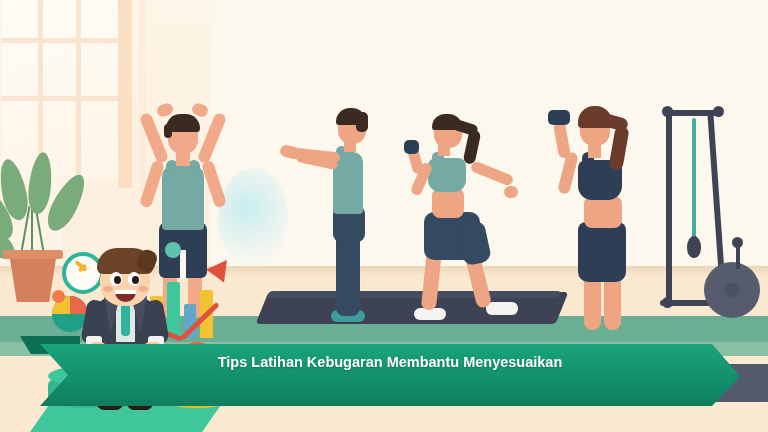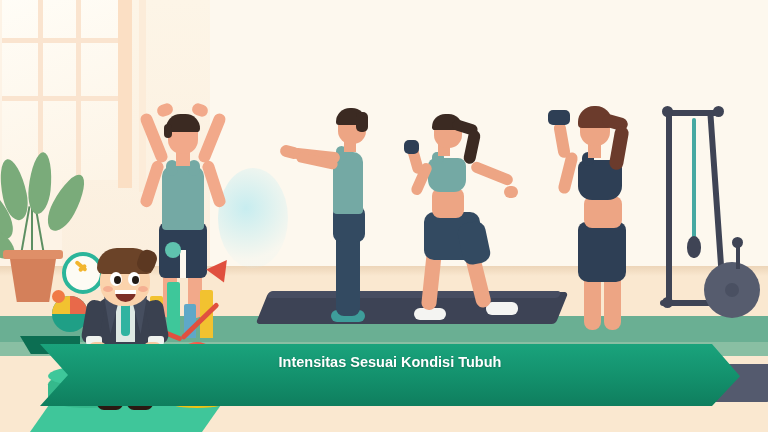"Tips Latihan Kebugaran Membantu" div { html: none -> <div>Tips Latihan Kebugaran Membantu Menyesuaikan</div> }
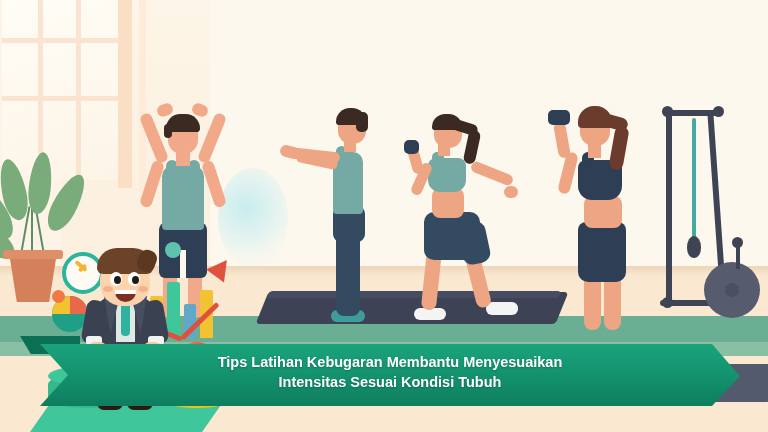"Intensitas Sesuai Kondisi Tubuh" div { html: <div>Intensitas Sesuai Kondisi Tubuh</div> -> none }
